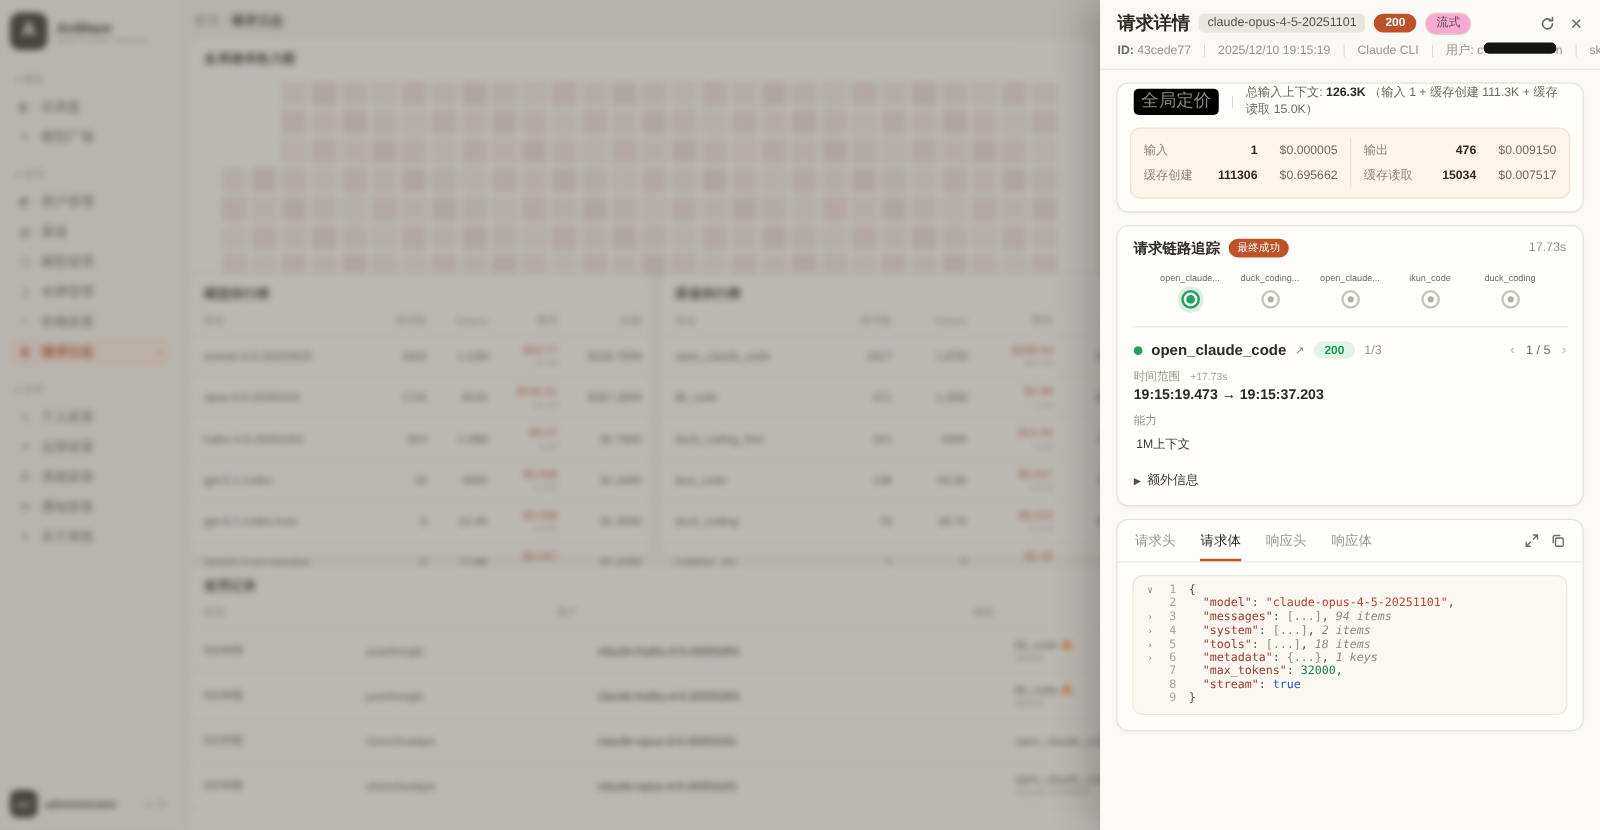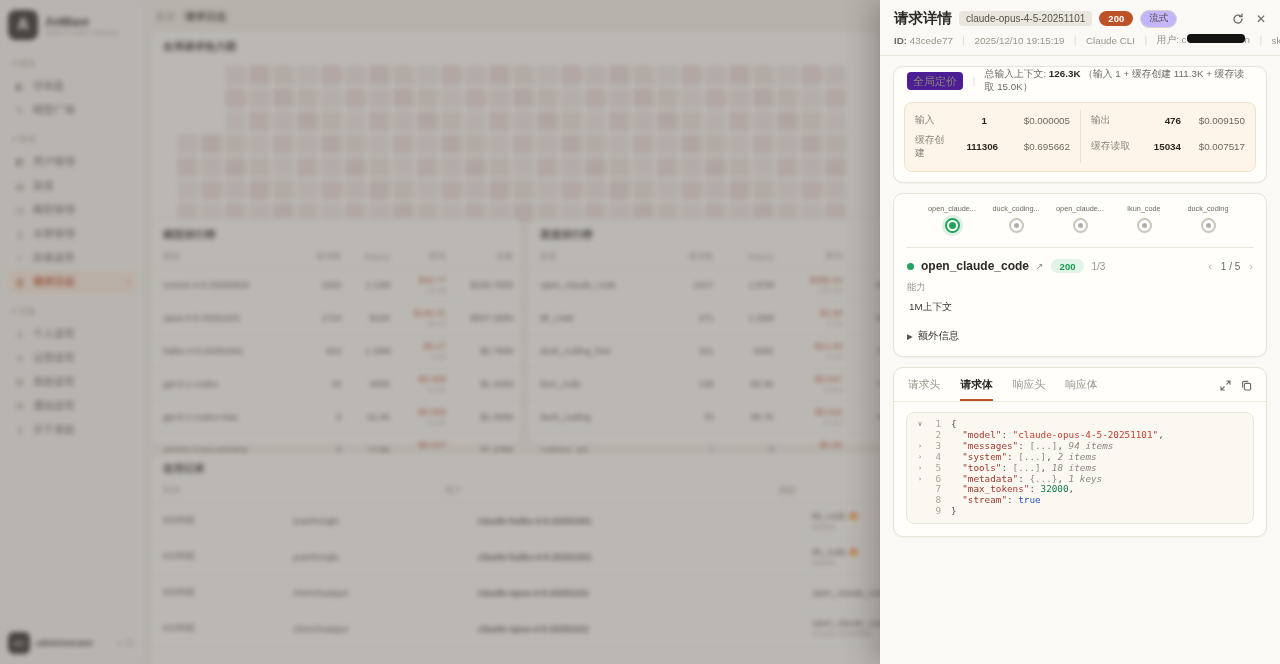"流式" .pill-stream { background: #c4b5fd -> #f9a8d4 }
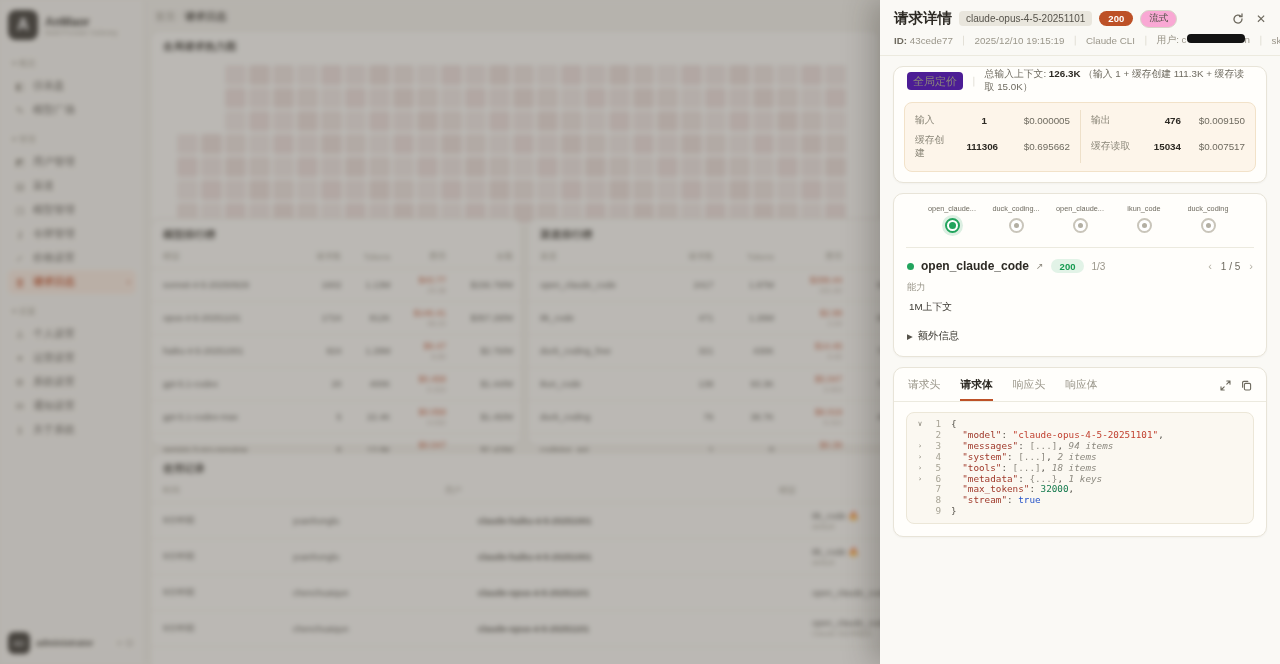"全局定价" .pill-gray { background: #4c1d95 -> #000000; font-size: 11px -> 14px }
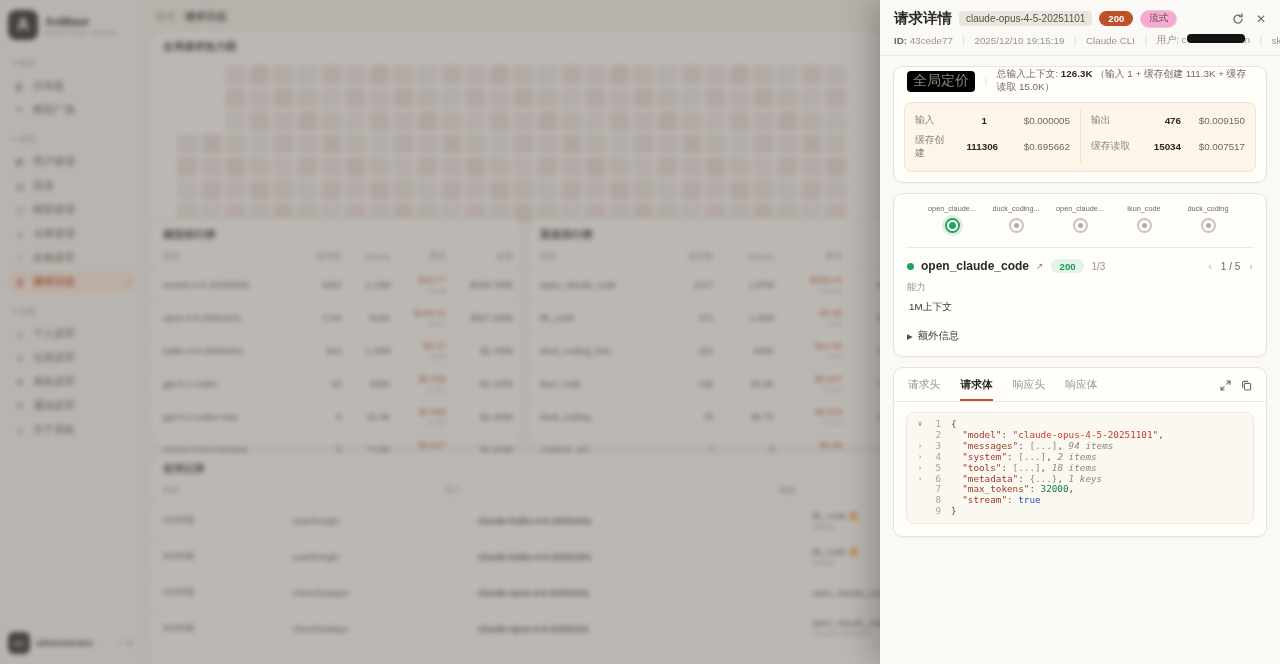"输入" .tier-cell.lcol { gap: 19px -> none }
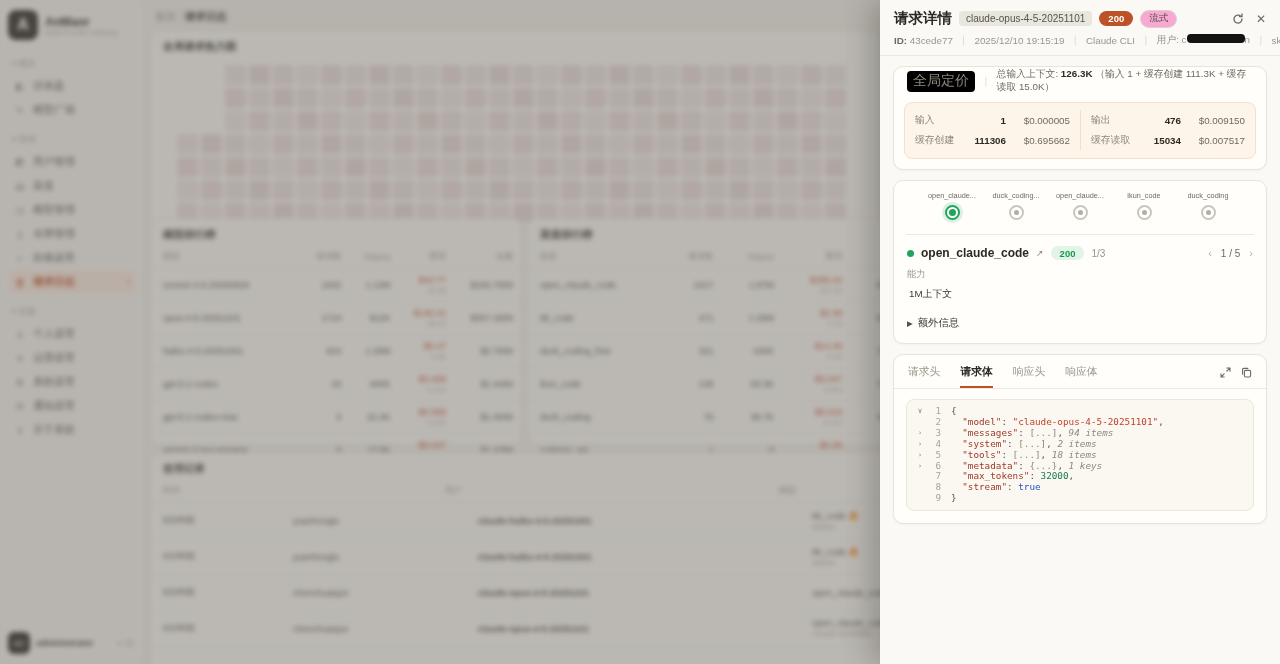"请求链路追踪" div.trace-head { html: none -> <div> <span>请求链路追踪</span> <span>最终成功</span> <span>17.73s</span> </div> }
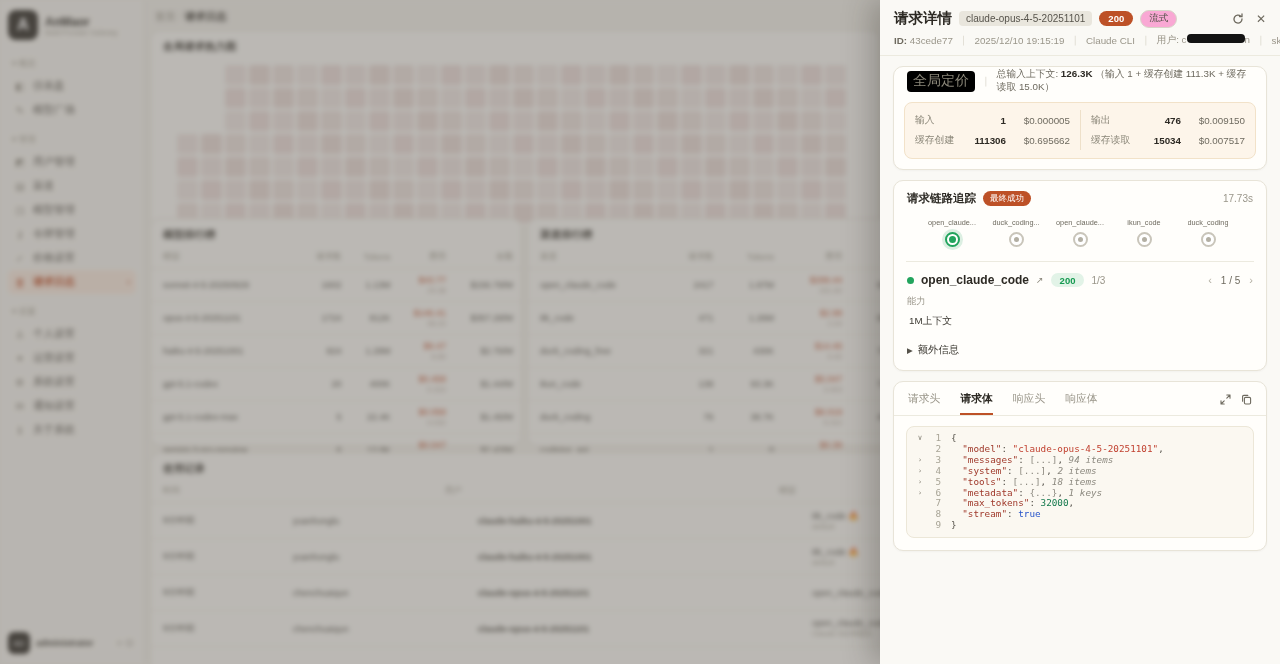"时间范围 +17.73s" div.fld { html: none -> <div> <div><span>时间范围</span><span>+17.73s</span></div> <div>19:15:19.473 → 19:15:37.203</div> </div> }
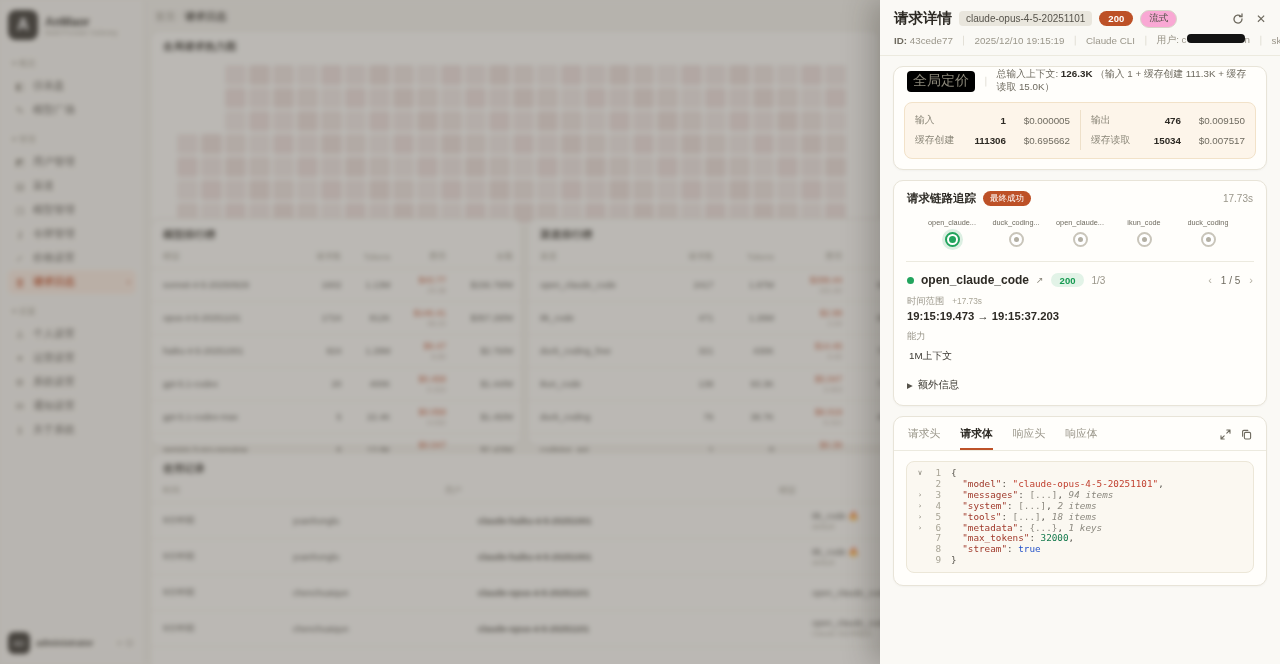"请求体" .itab.active { font-weight: bold -> normal }
